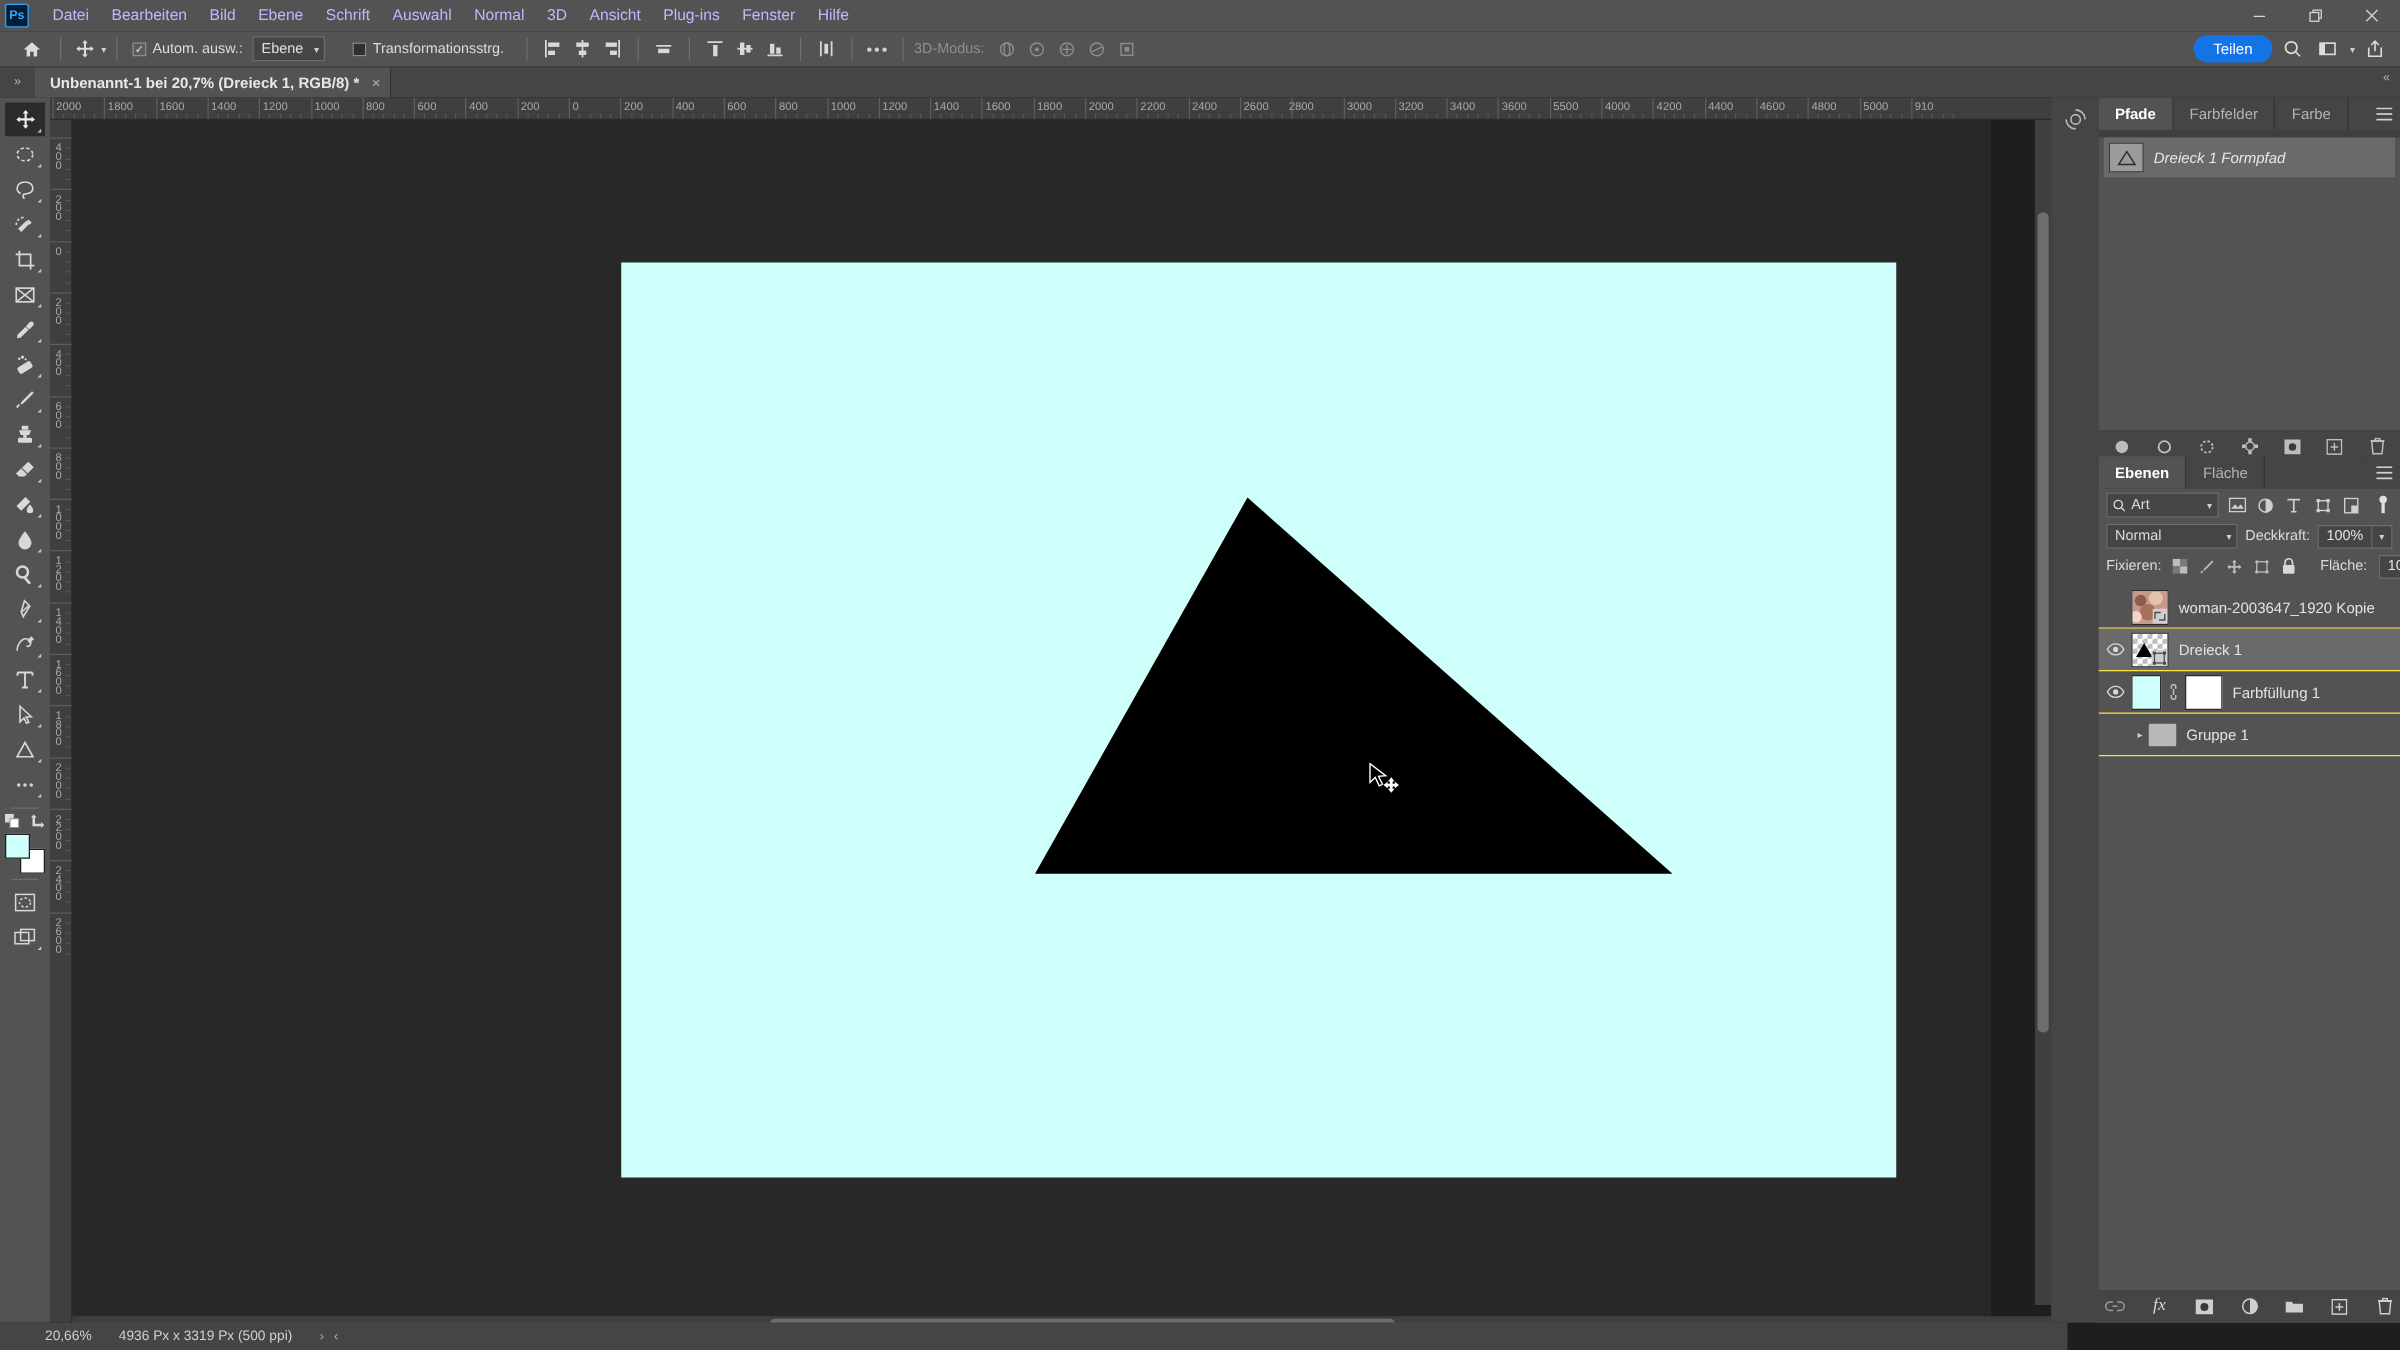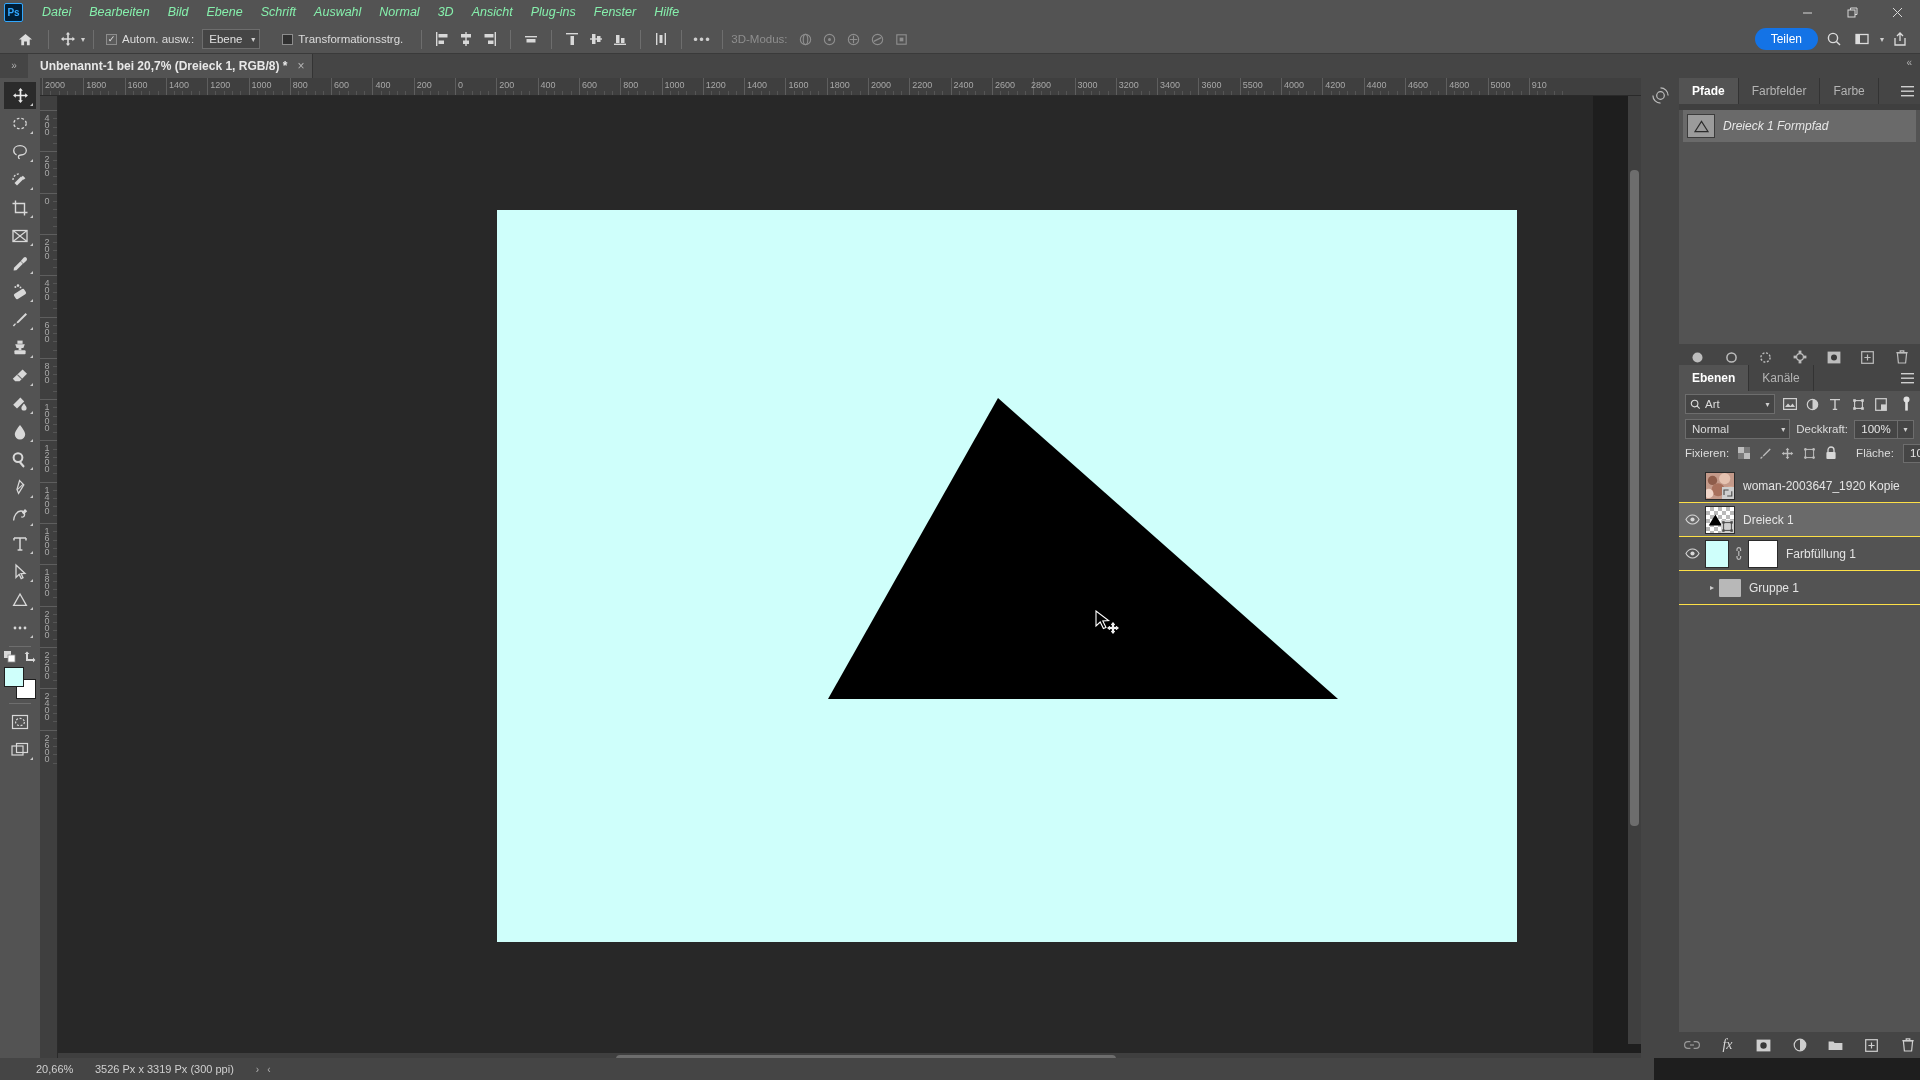"Datei" .menu-item { color: #86efac -> #c4b5fd; font-style: italic -> none }
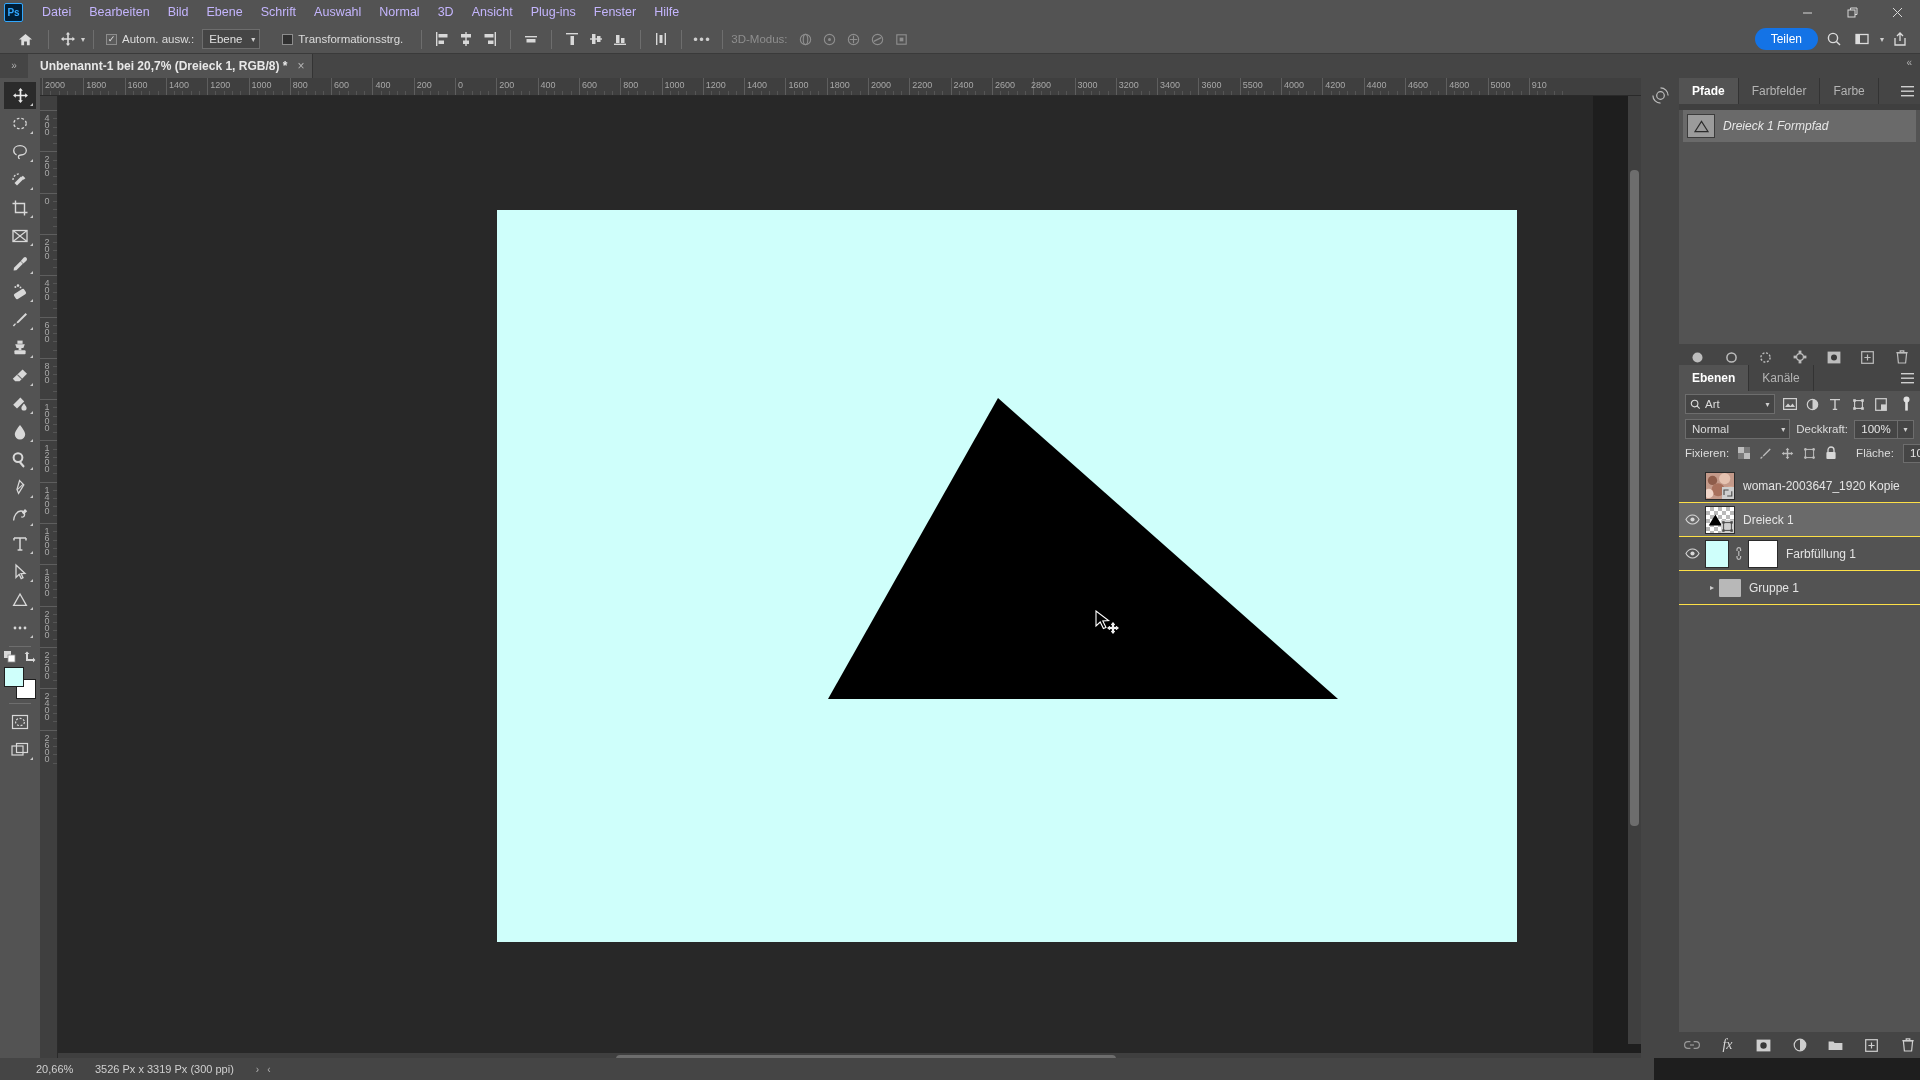"Kanäle" div.ptab { text: Kanäle -> Fläche }
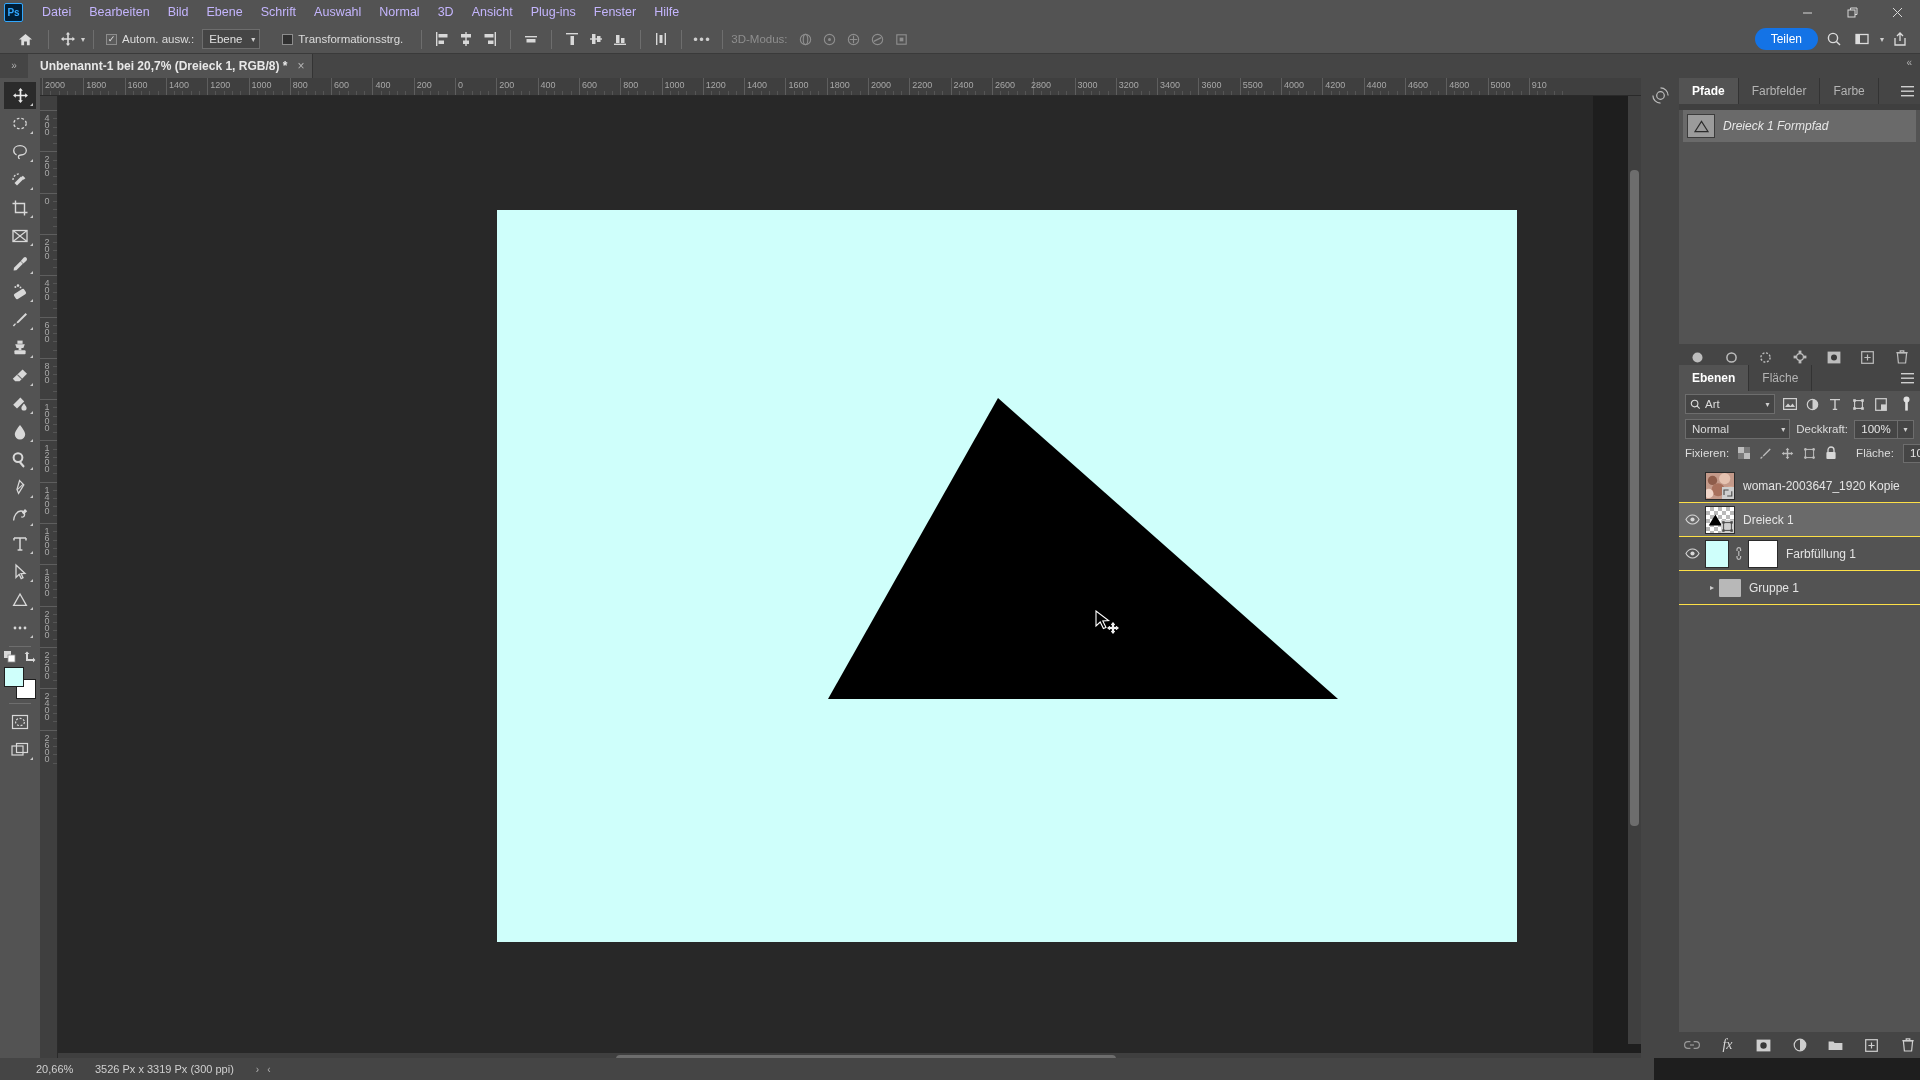"3526 Px x 3319 Px" div.st-size { text: 3526 Px x 3319 Px (300 -> 4936 Px x 3319 Px (500 }
